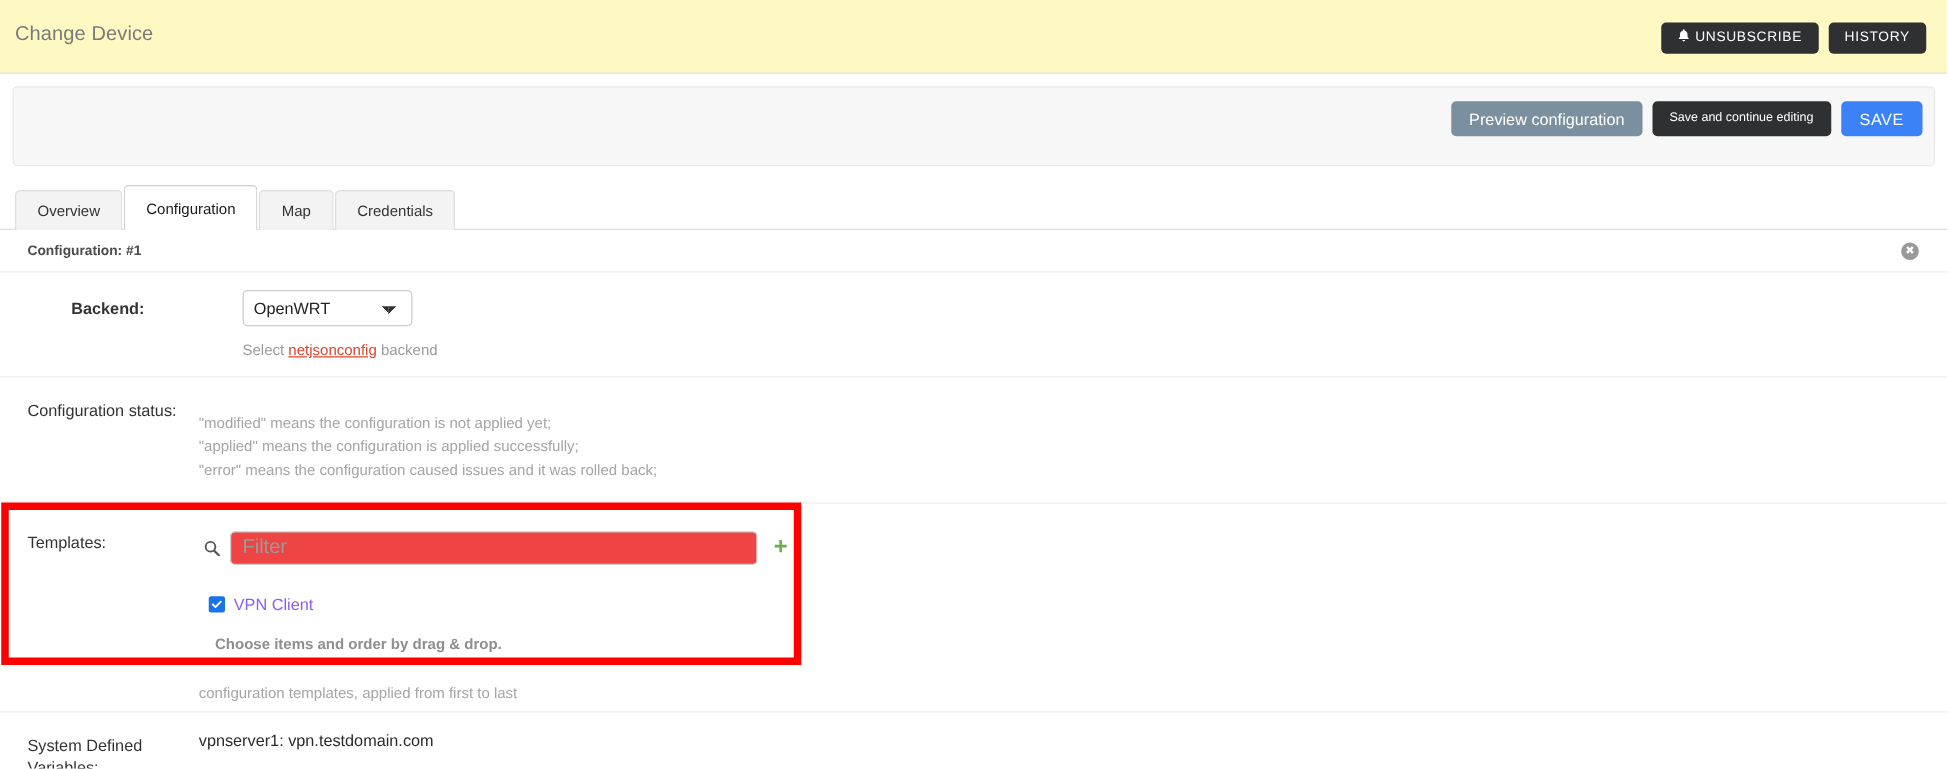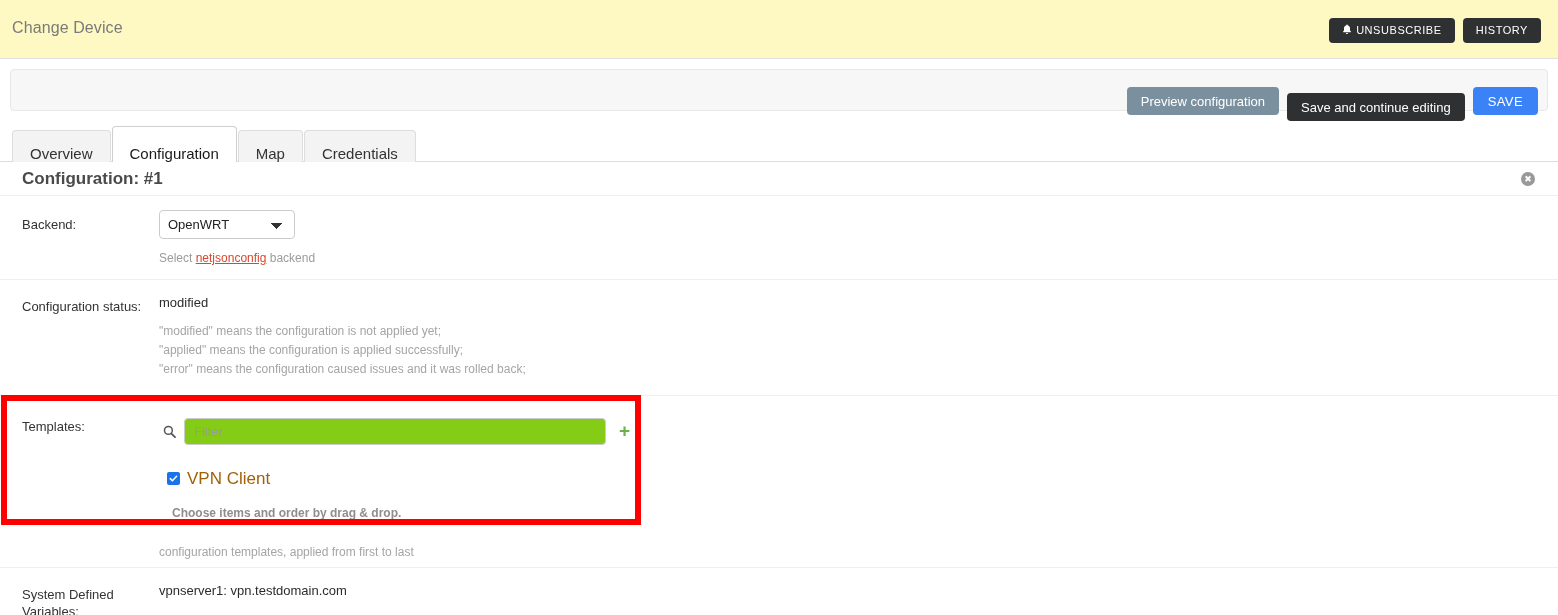"Preview configuration" .toolbar { height: 42px -> 64px }
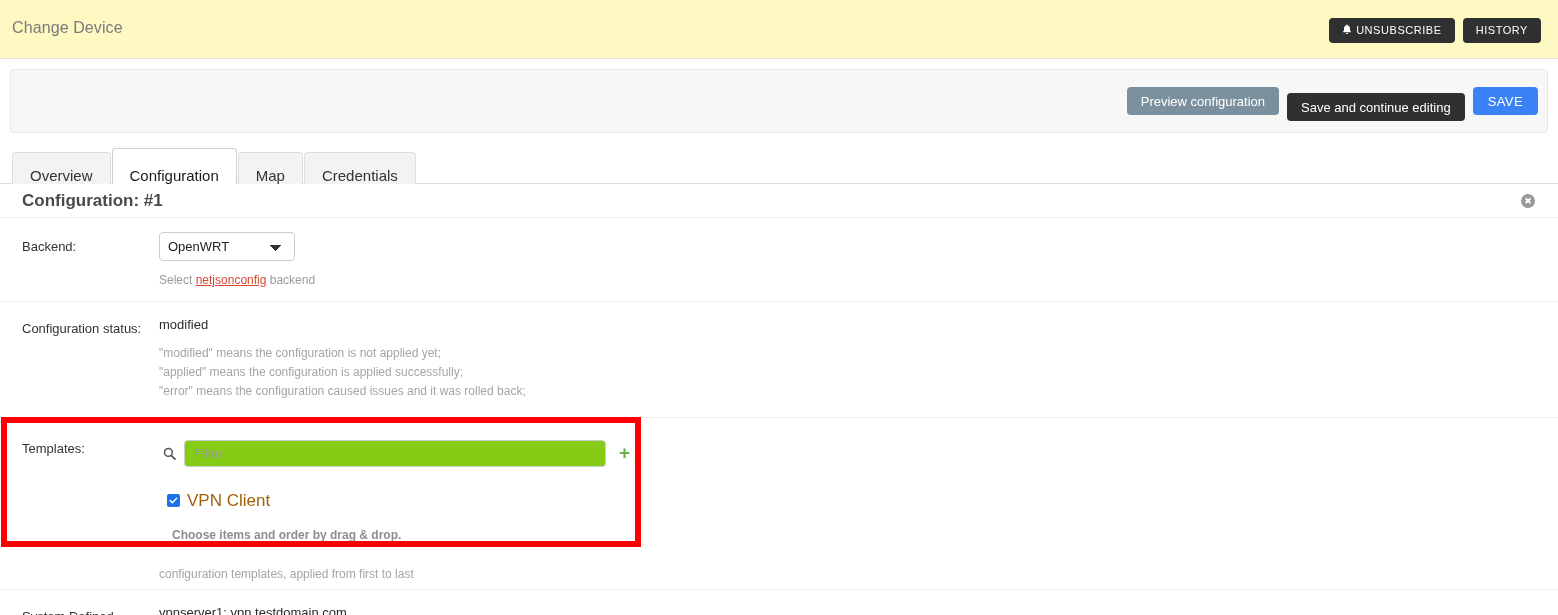"Save and continue editing" .btn-savecont { font-size: 13px -> 10px; margin-top: 12px -> none }
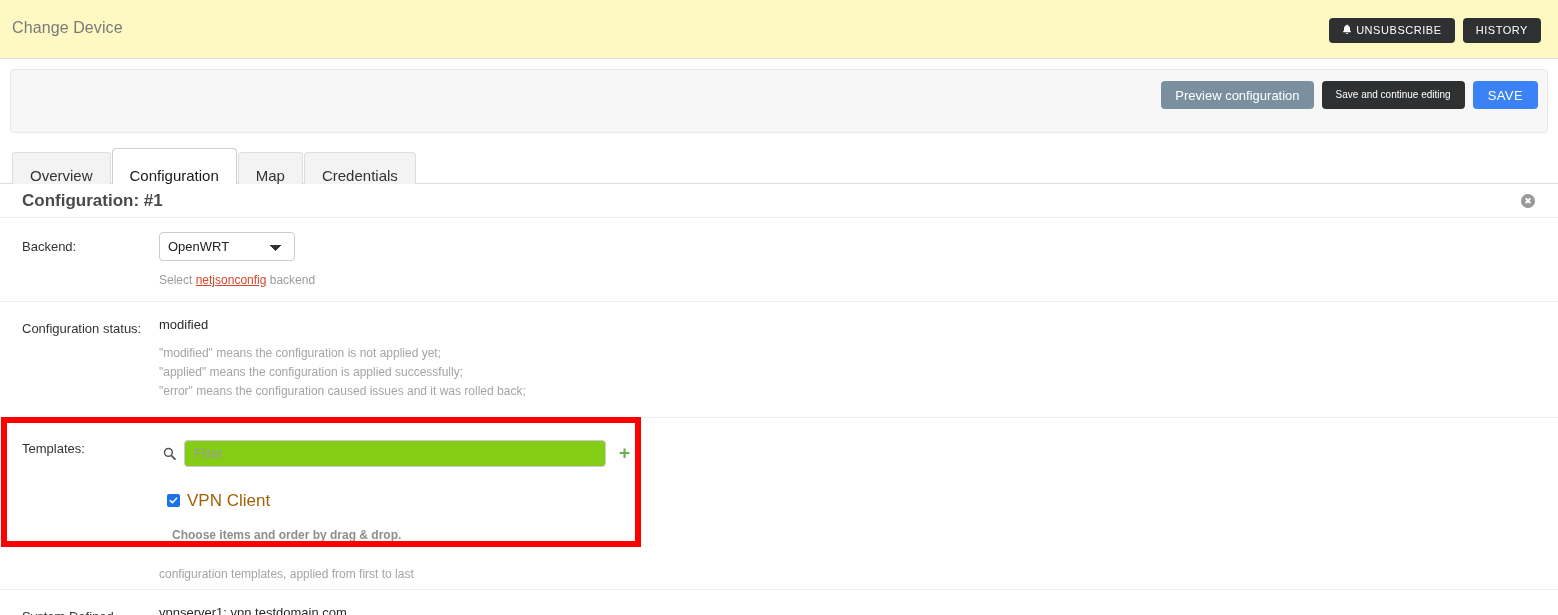"Overview" .tab { align-items: flex-end -> center; font-size: 15px -> 12px }
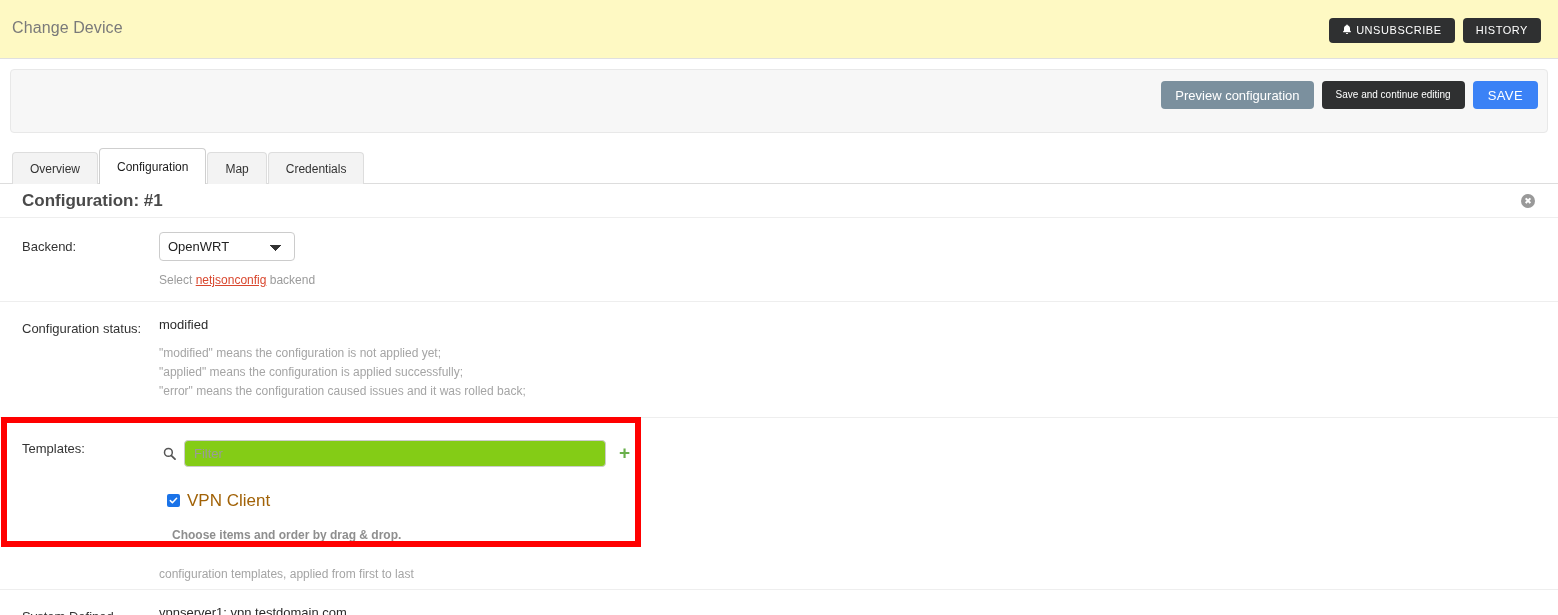"Configuration: #1" .section-header .title { font-size: 17px -> 11px }
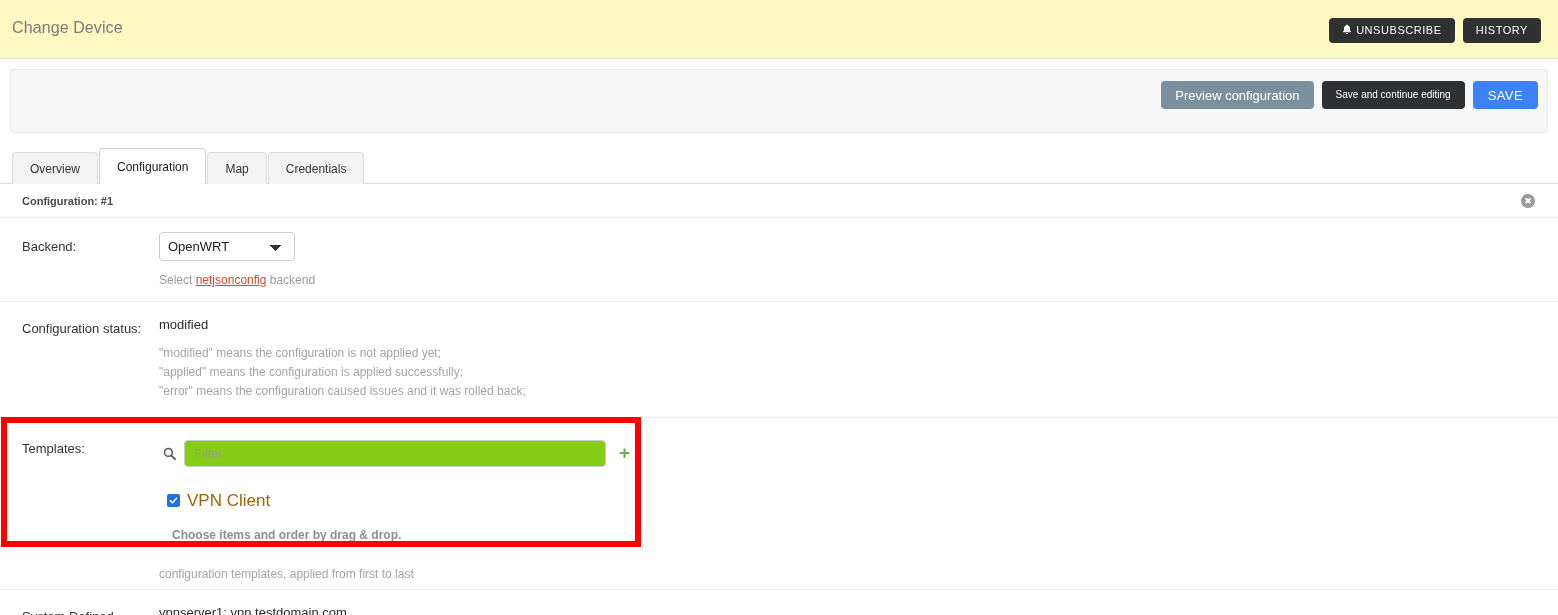"Backend:" .row-label.bold { font-weight: normal -> bold; margin-left: none -> 35px }
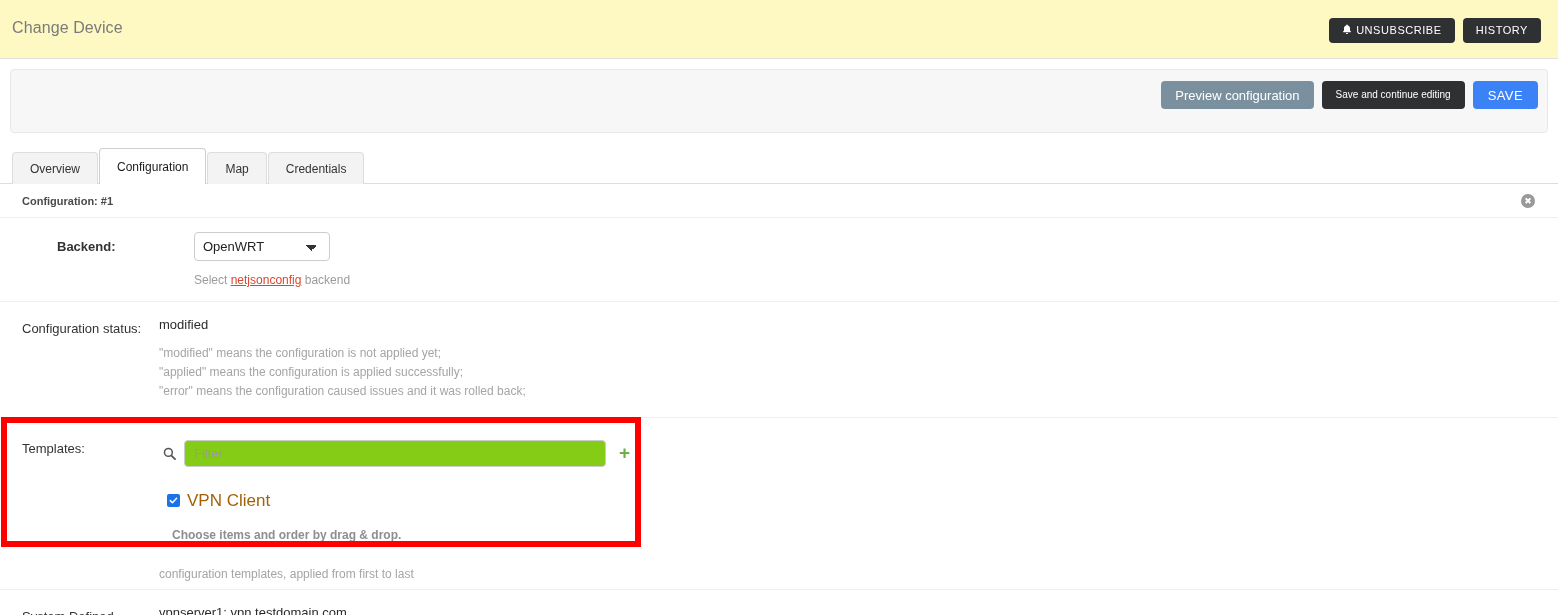"modified" div.status-value { html: <div>modified</div> -> none }
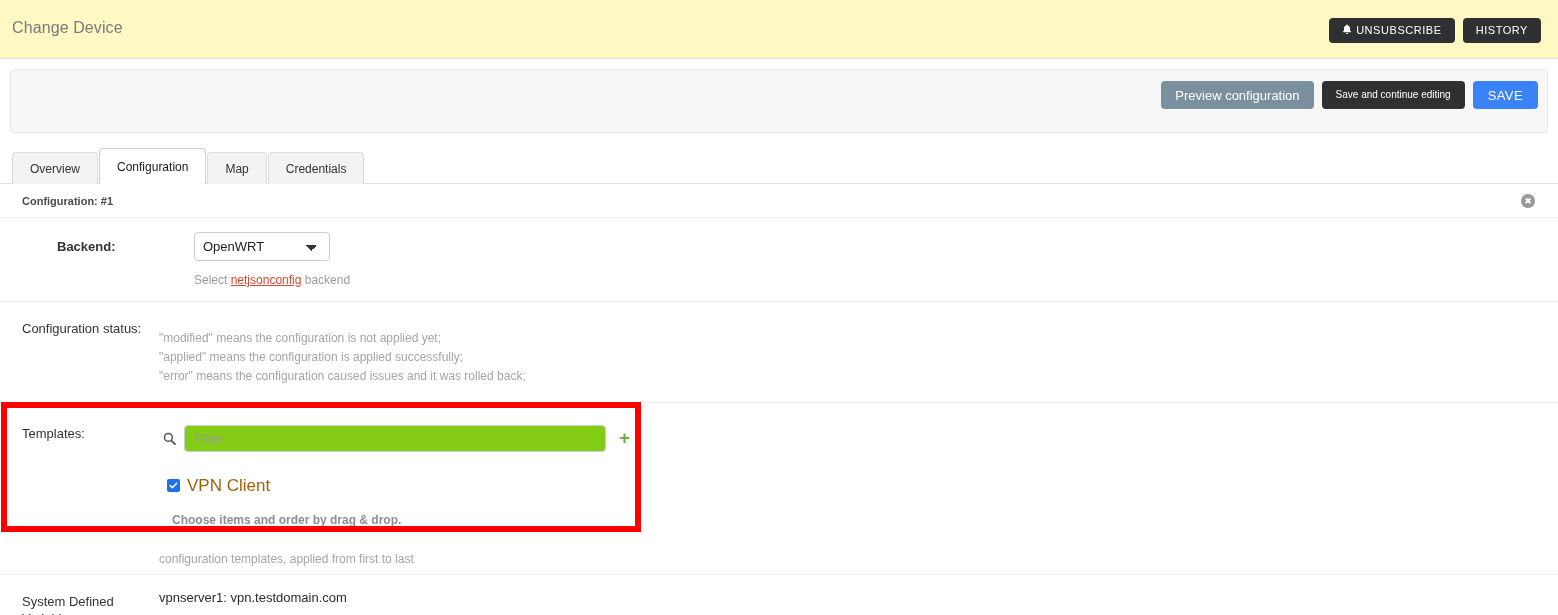"Filter" input.filter-input { background: #84cc16 -> #ef4444; font-size: 13px -> 16px }
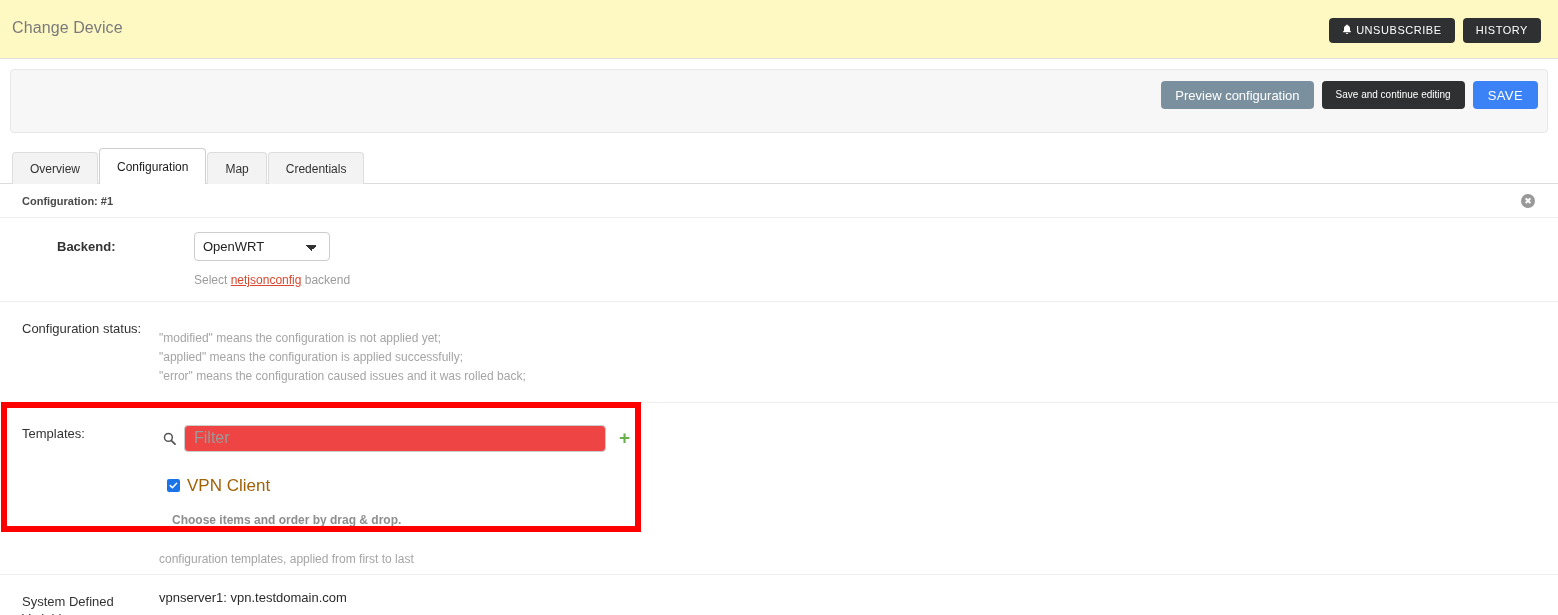"VPN Client" .template-name { color: #a16207 -> #8b5cf6; font-size: 17px -> 13px }
